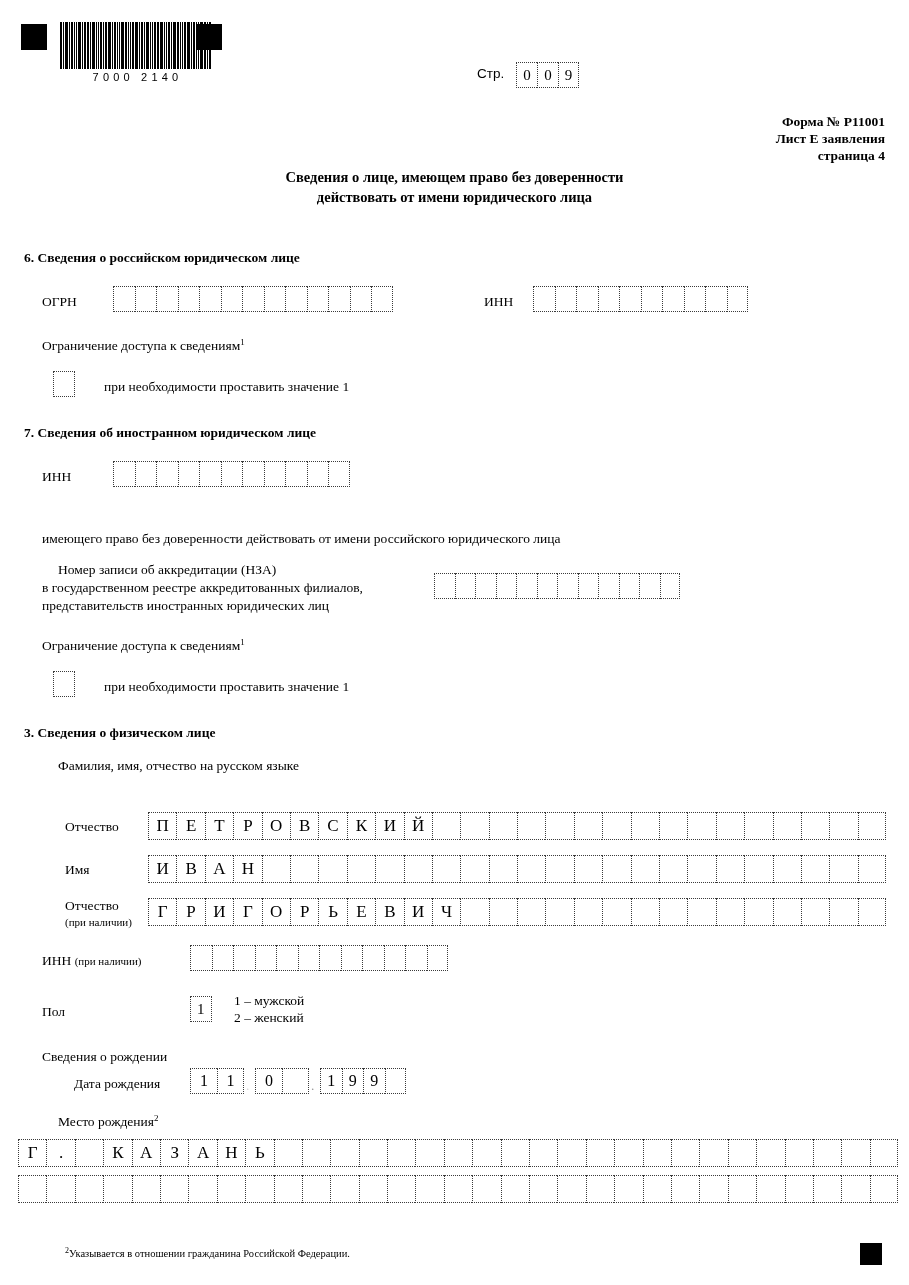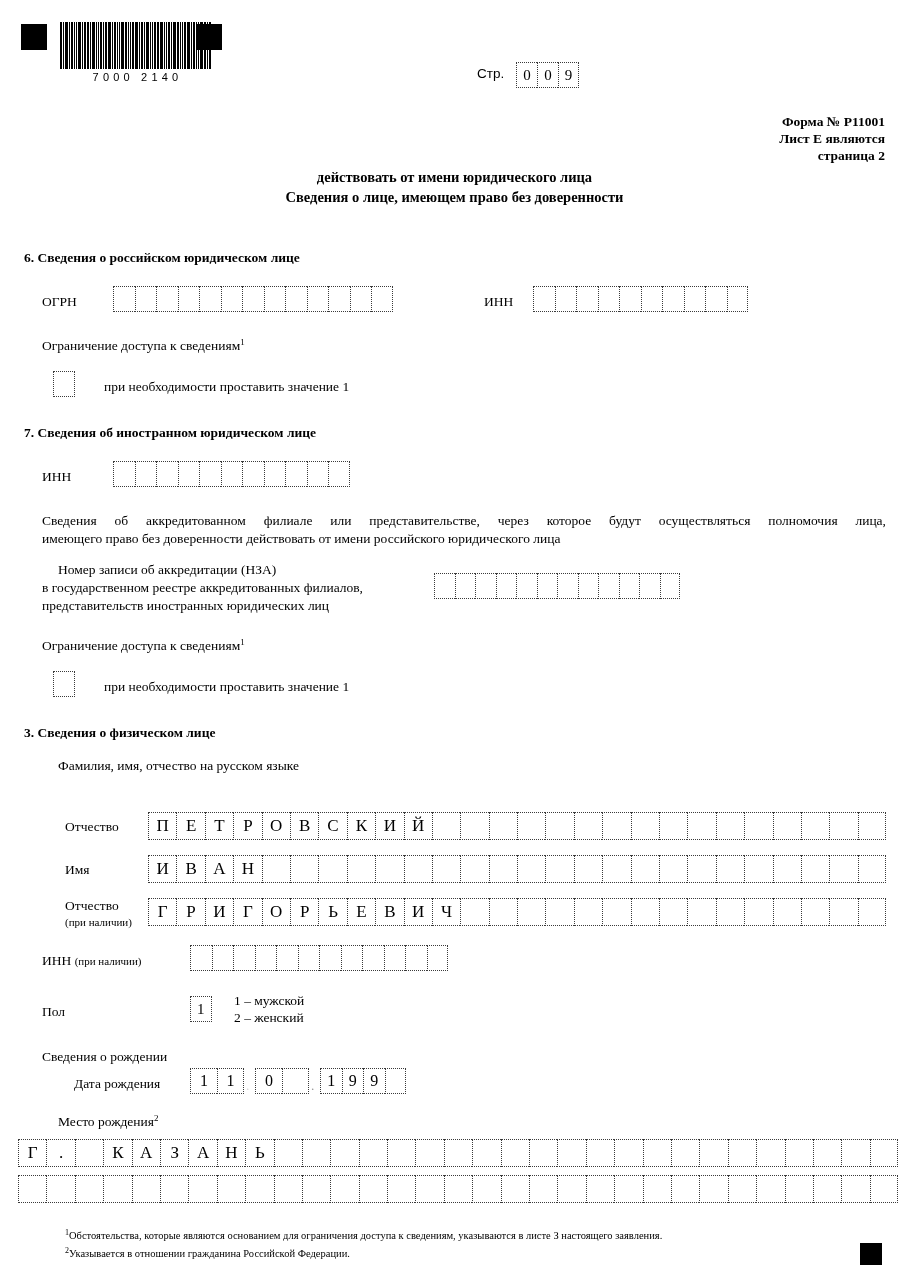"Лист Е являются" div { text: являются -> заявления }
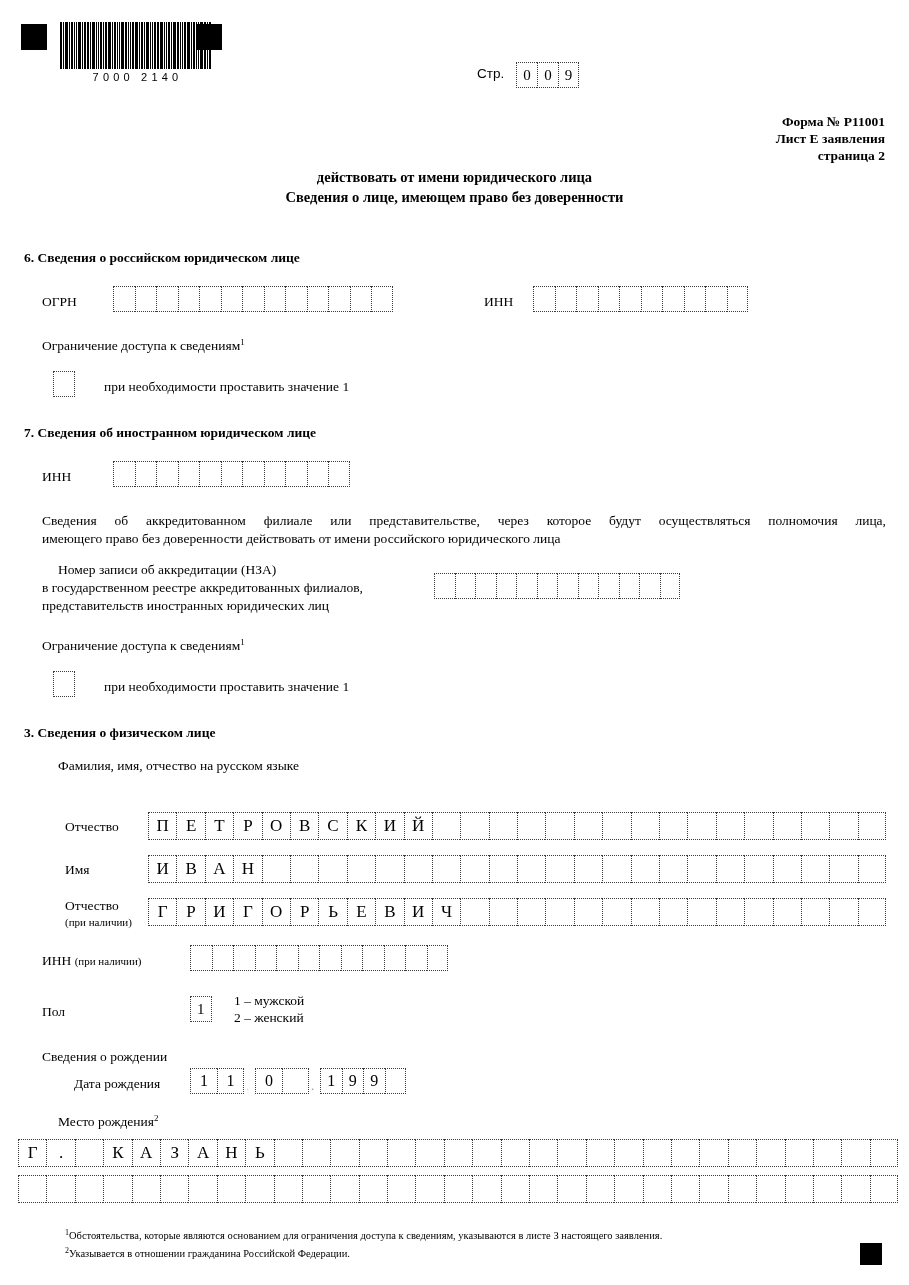"страница 2" div { text: 2 -> 4 }
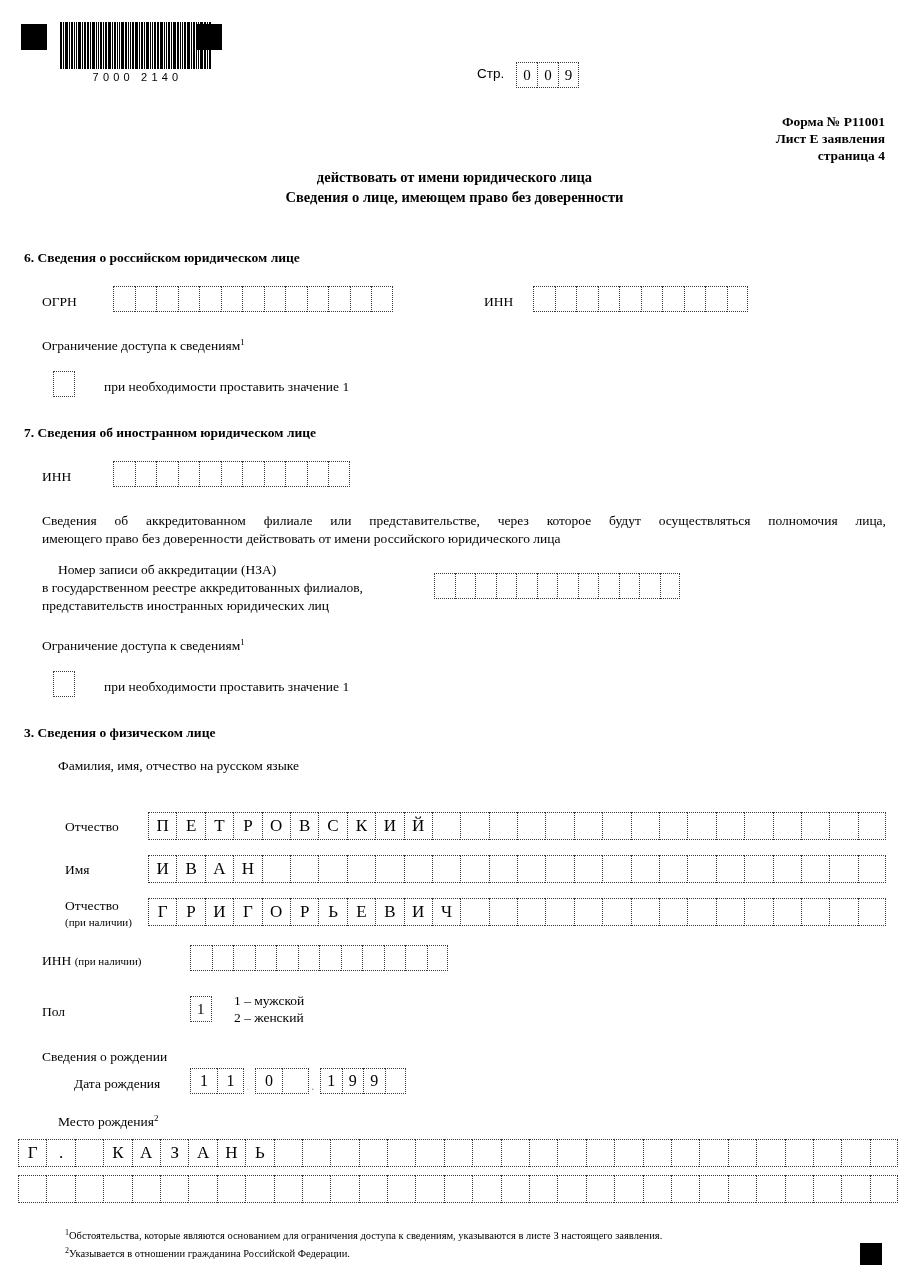"действовать от имени юридического лица" div { order: before "Сведения о лице, имеющем право" -> after "Сведения о лице, имеющем право" }
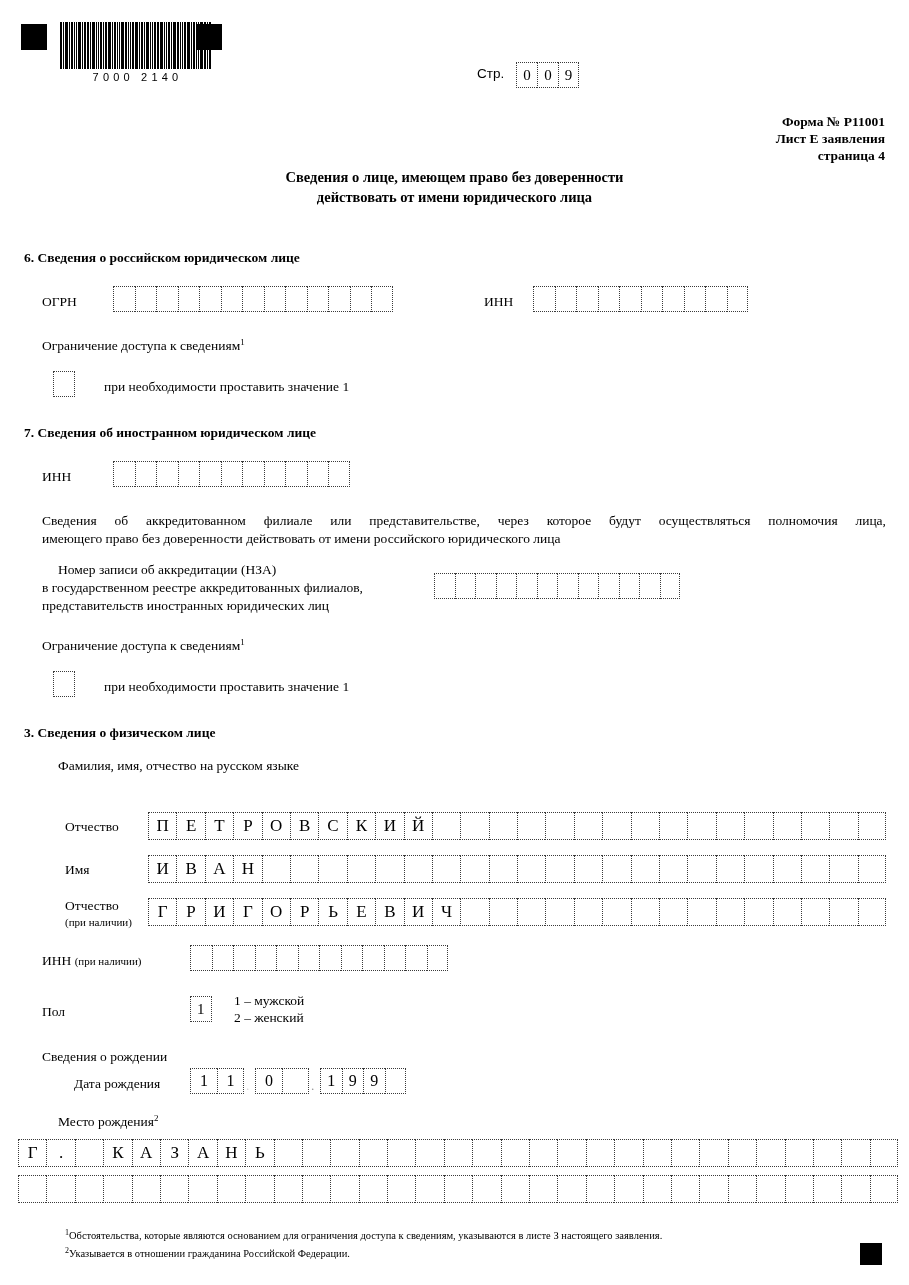"Сведения об аккредитованном филиале или" div.lbl { html: <div>Сведения об аккредитованном филиале или представительстве, через которое будут осуществляться полномочия лица,</div> -> none }
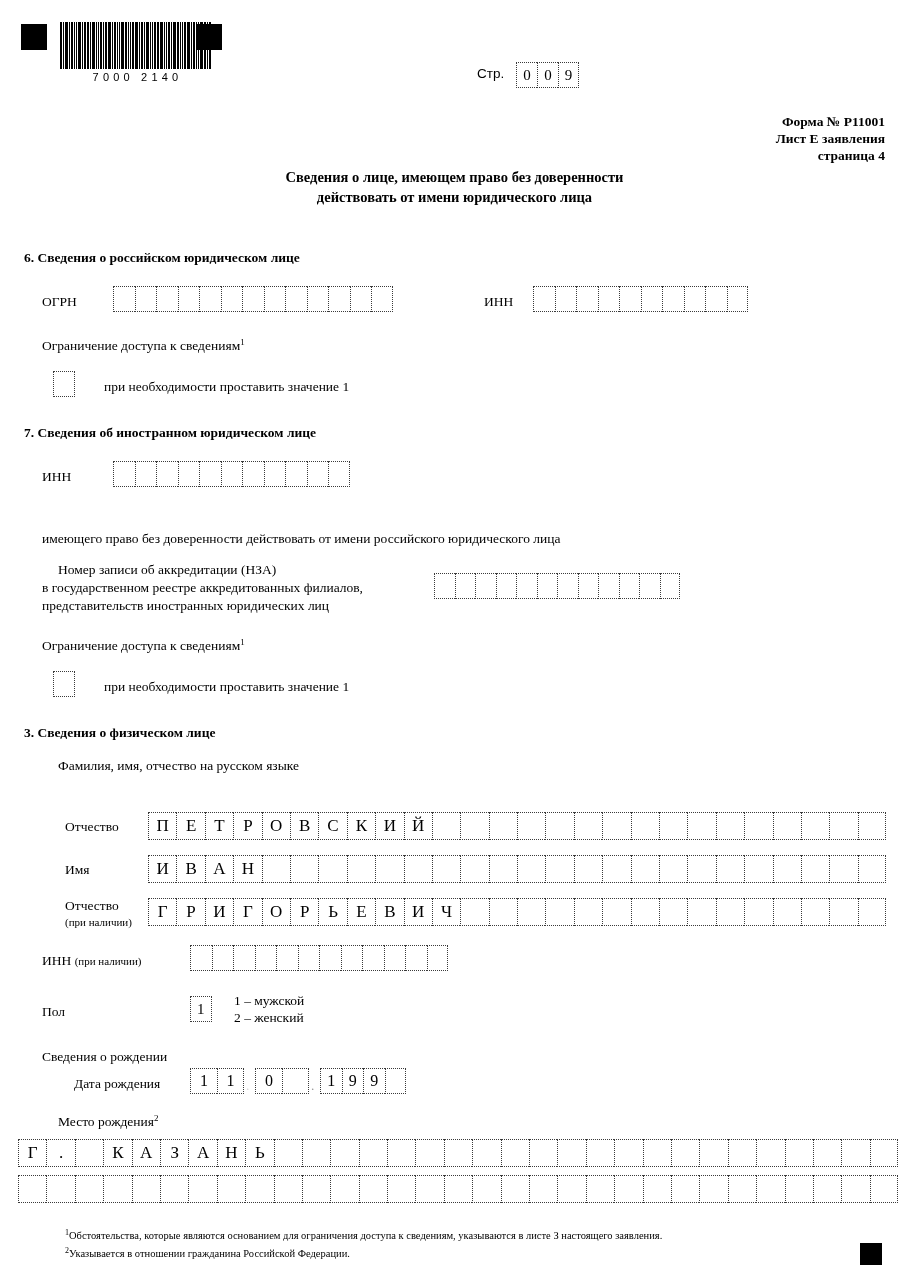"1Обстоятельства, которые являются" div.foot { html: <div><sup>1</sup><span>Обстоятельства, которые являются основанием для ограничения доступа к сведениям, указываются в листе З настоящего заявления.</span></div> -> none }
